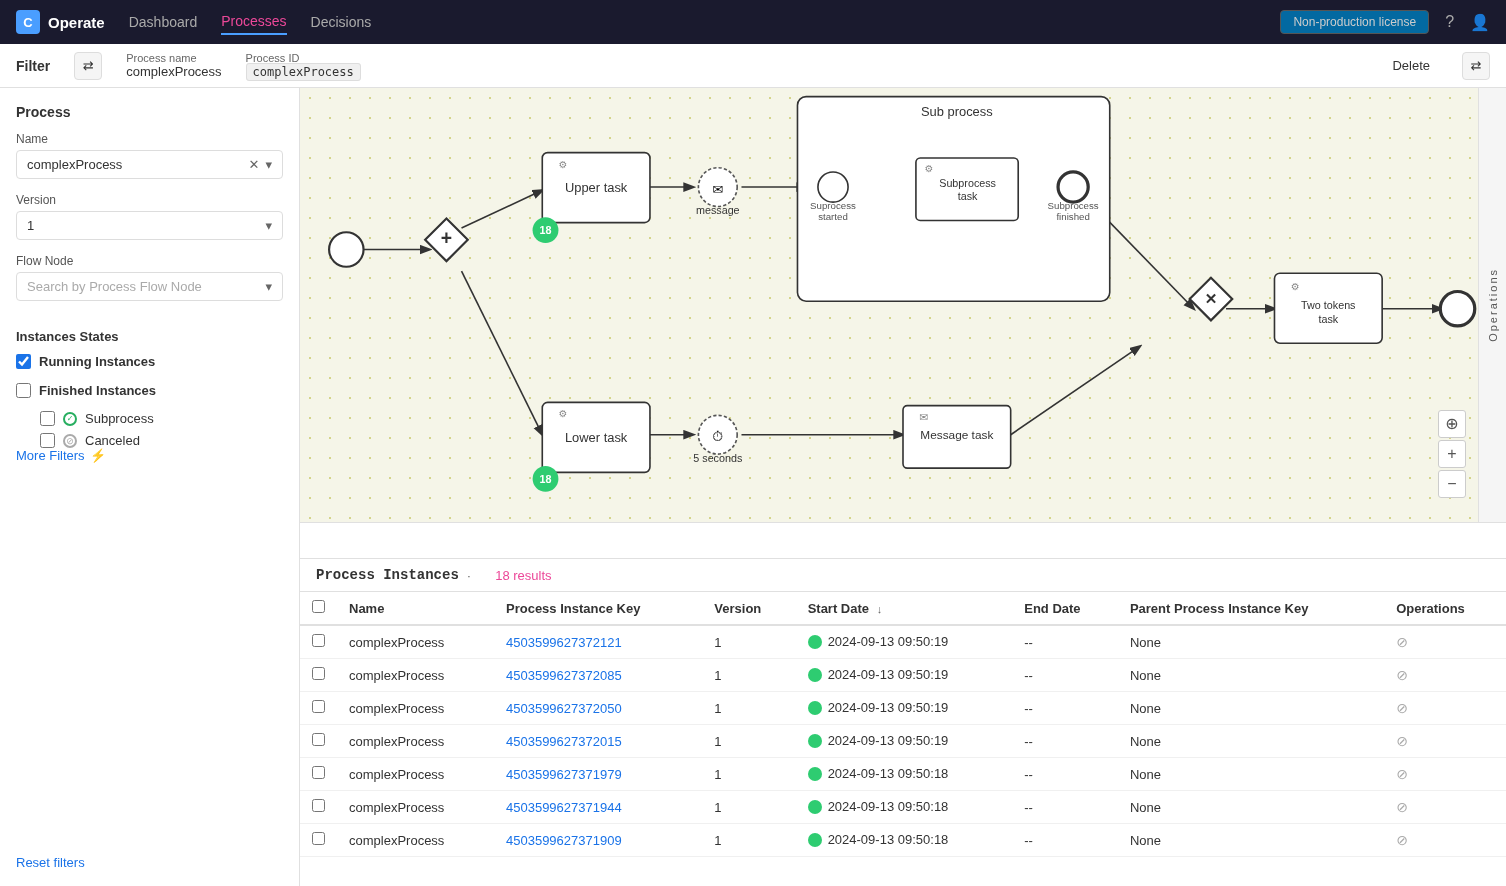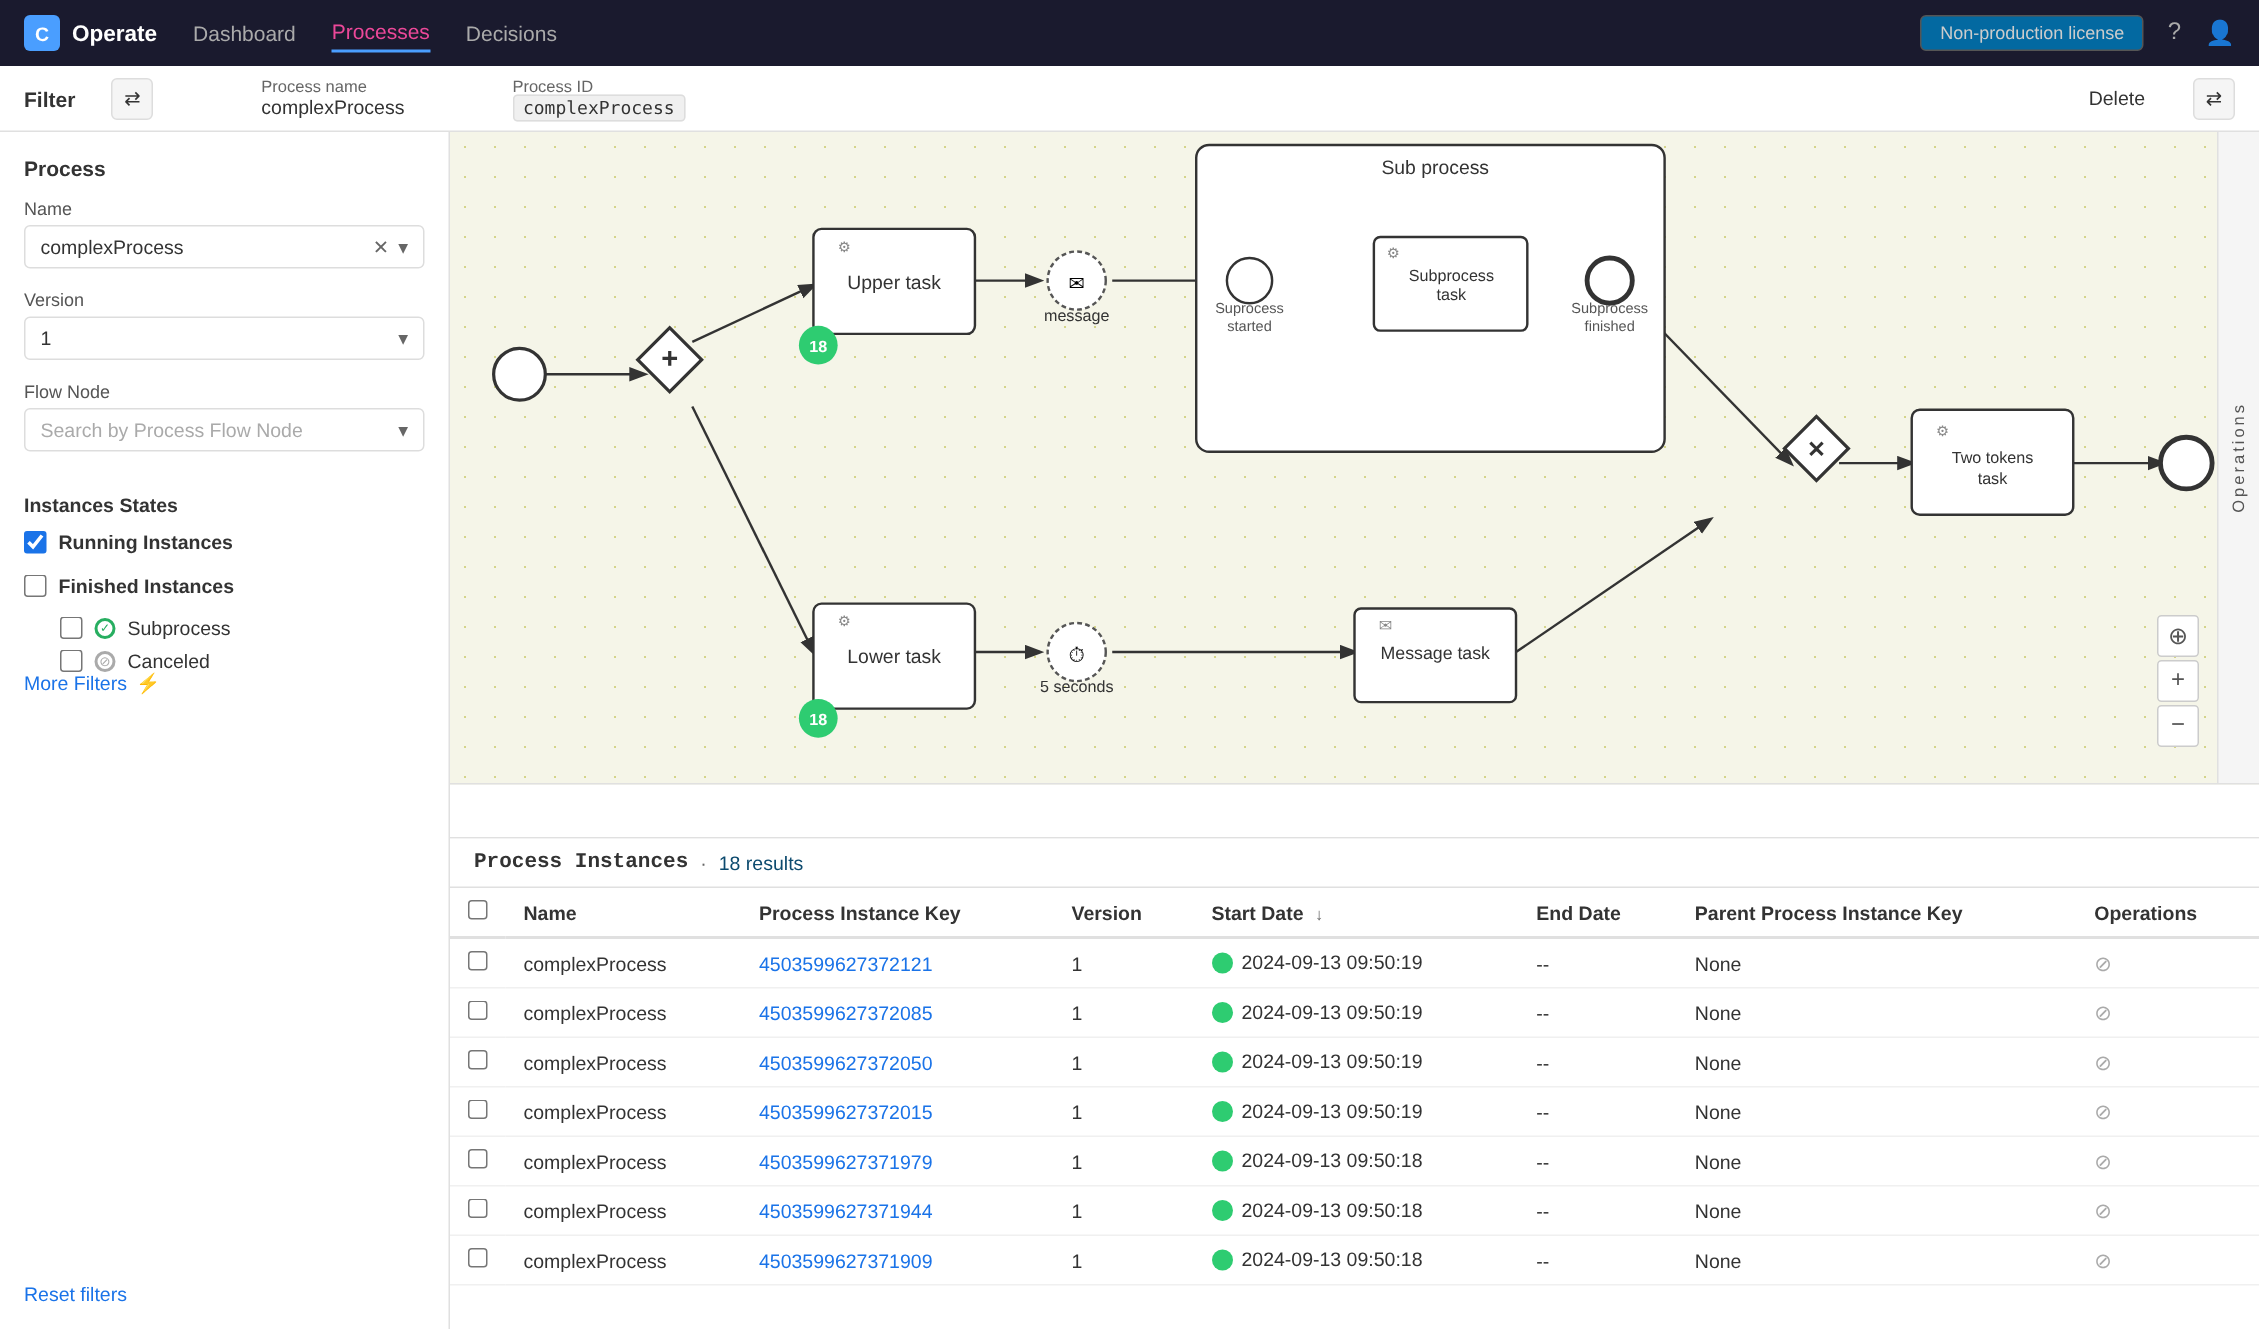"Process name" .filter-item { margin-left: 48px -> none }
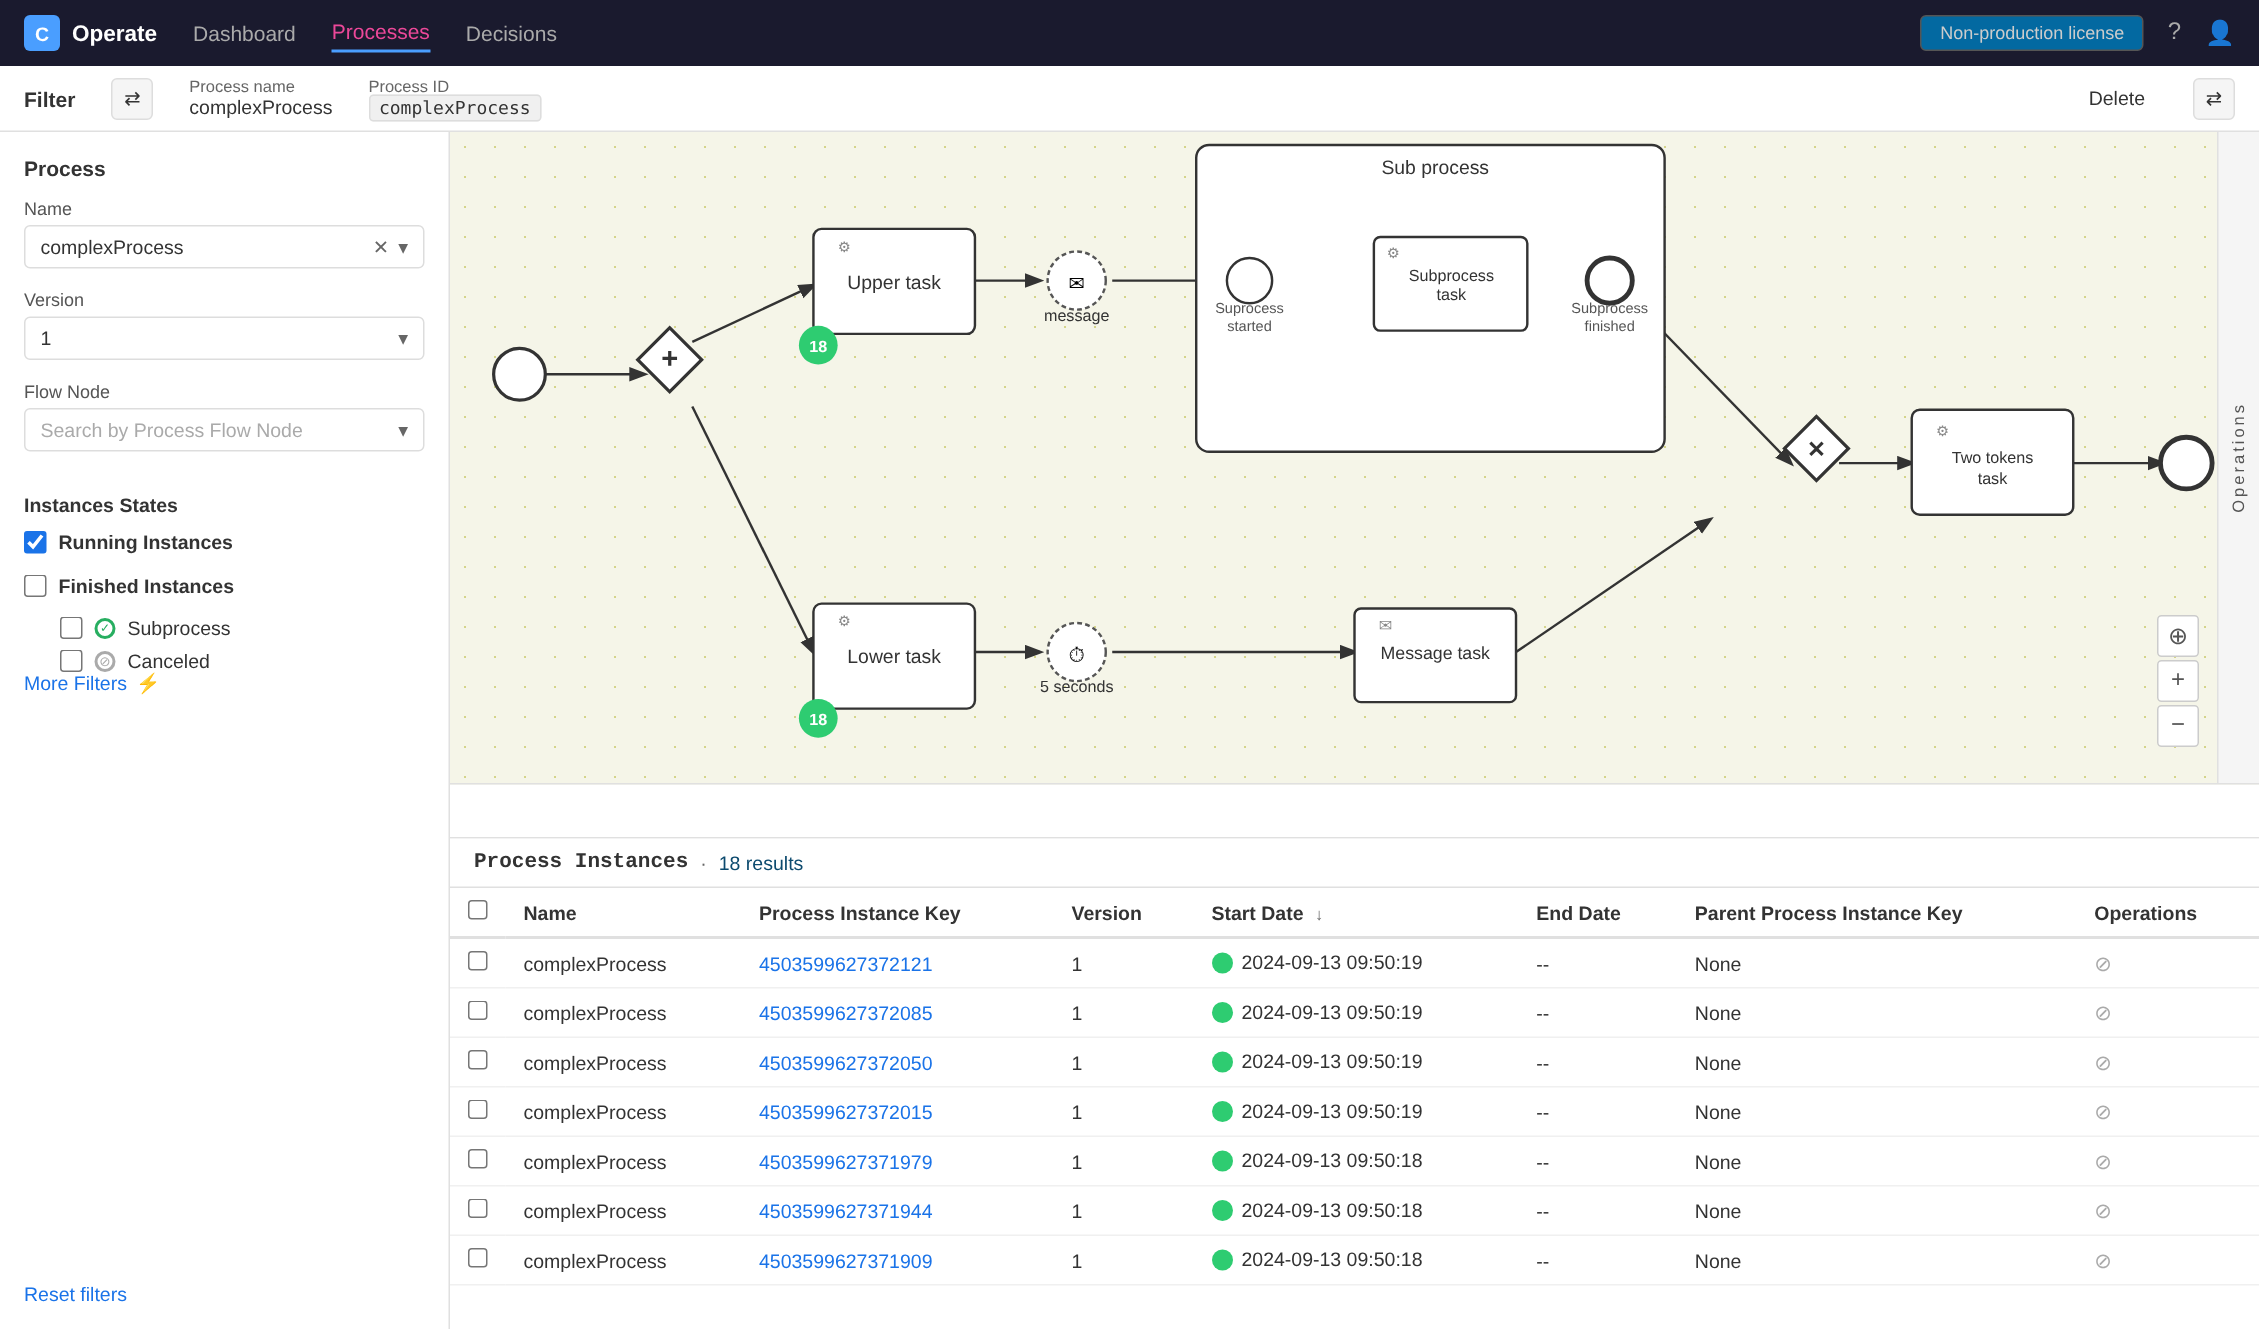"18 results" .table-subtitle { color: #0c4a6e -> #ec4899; margin-left: 0 -> 16px }
